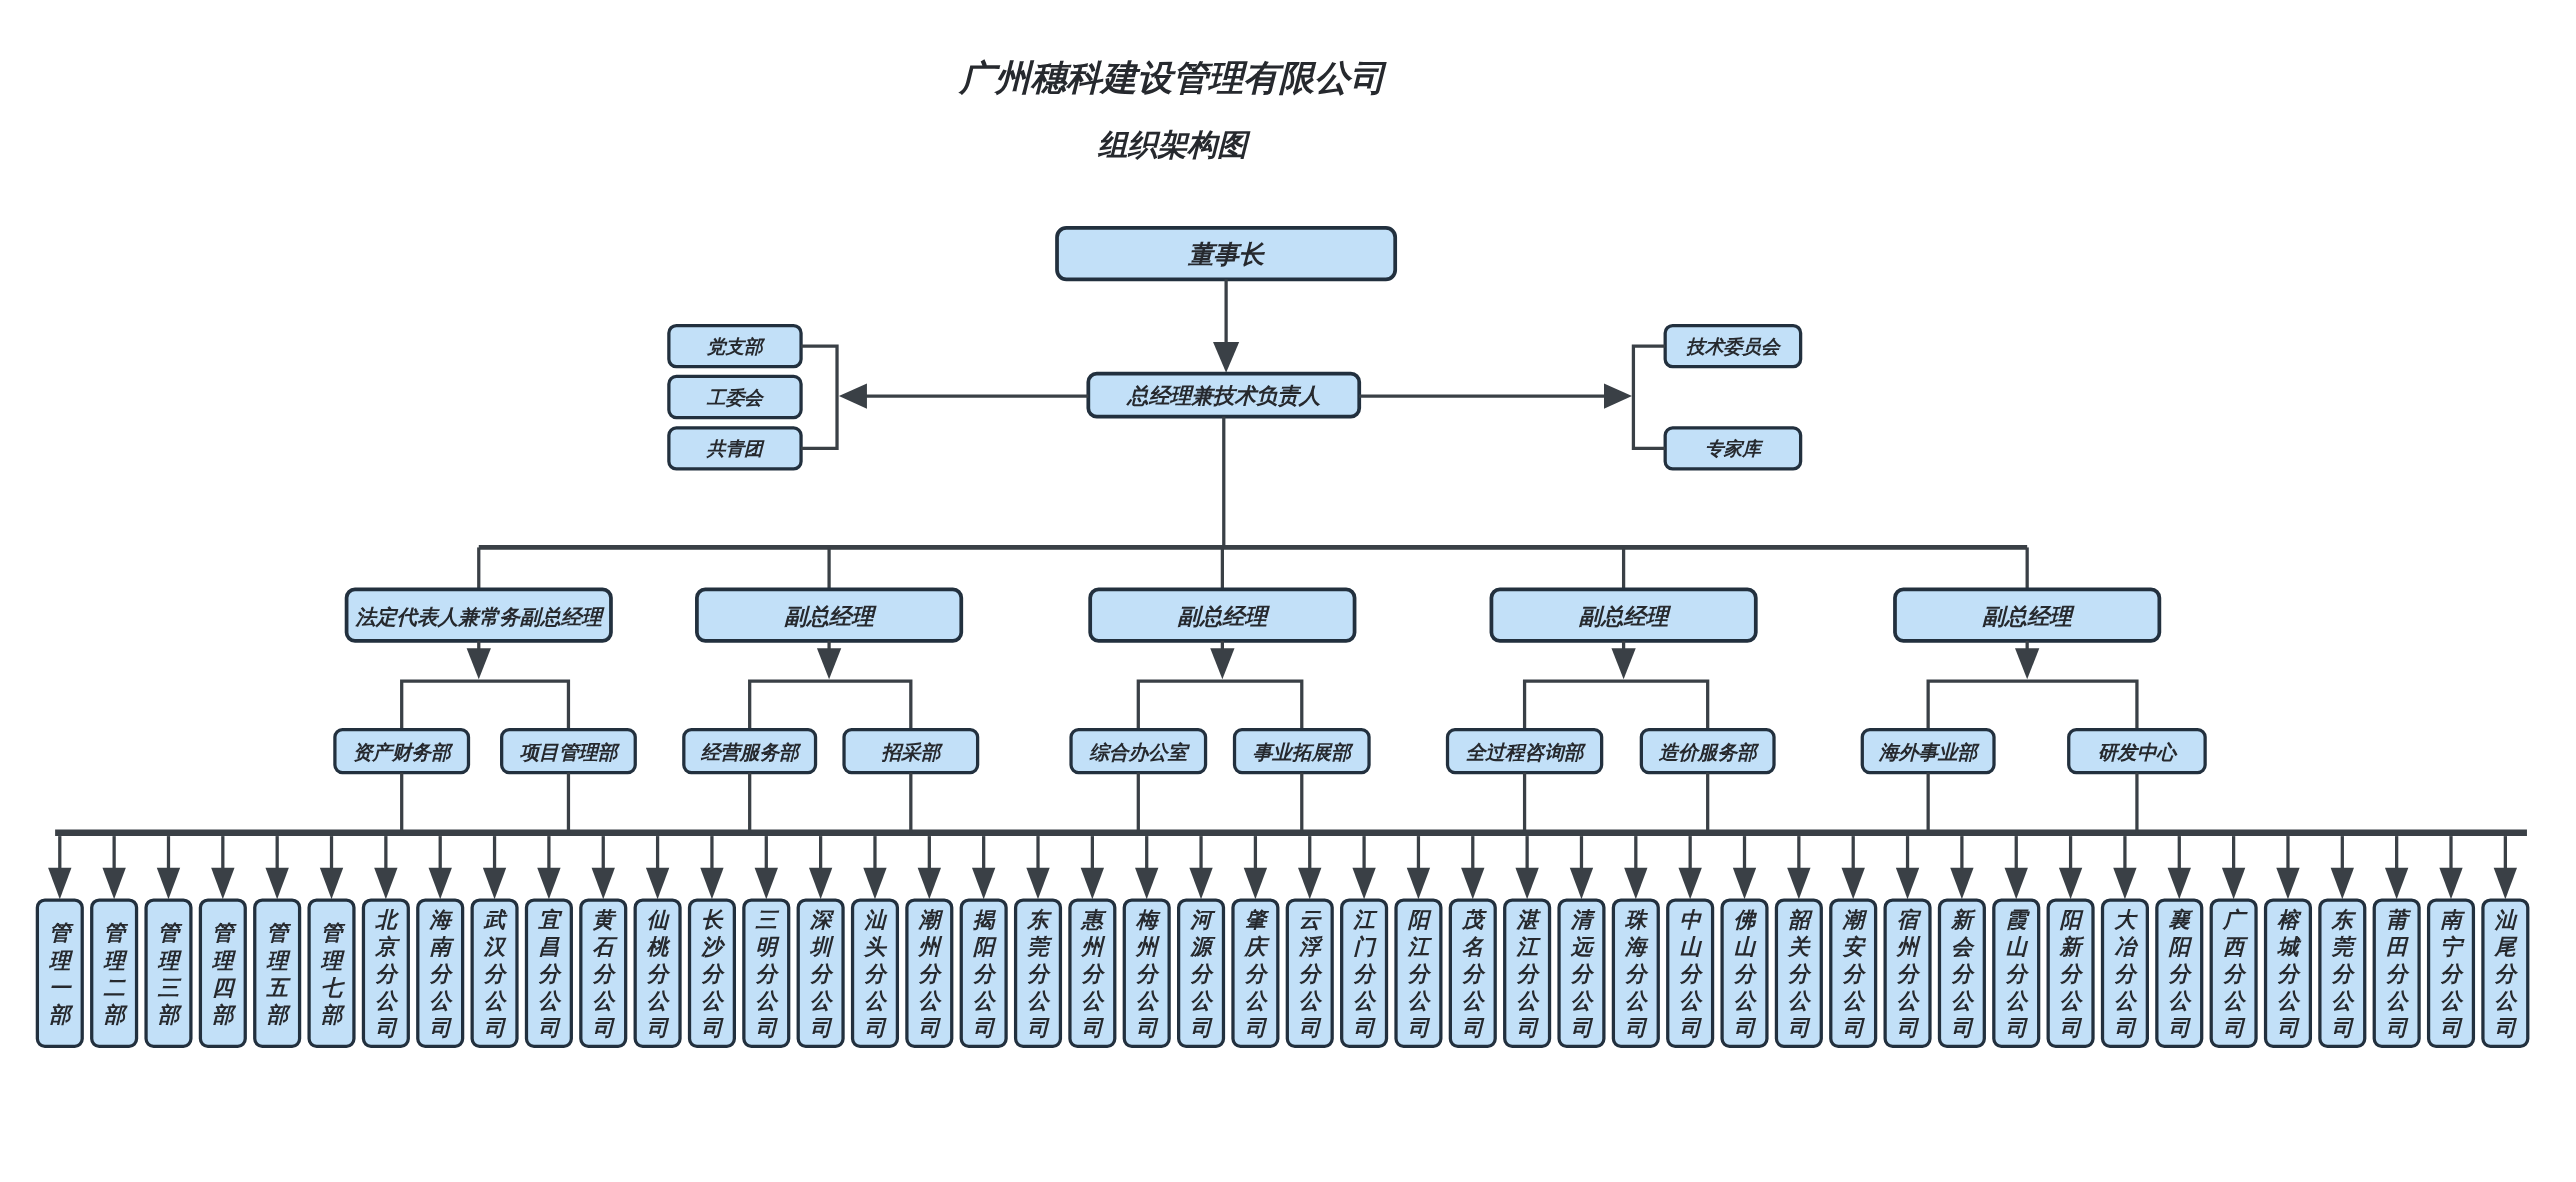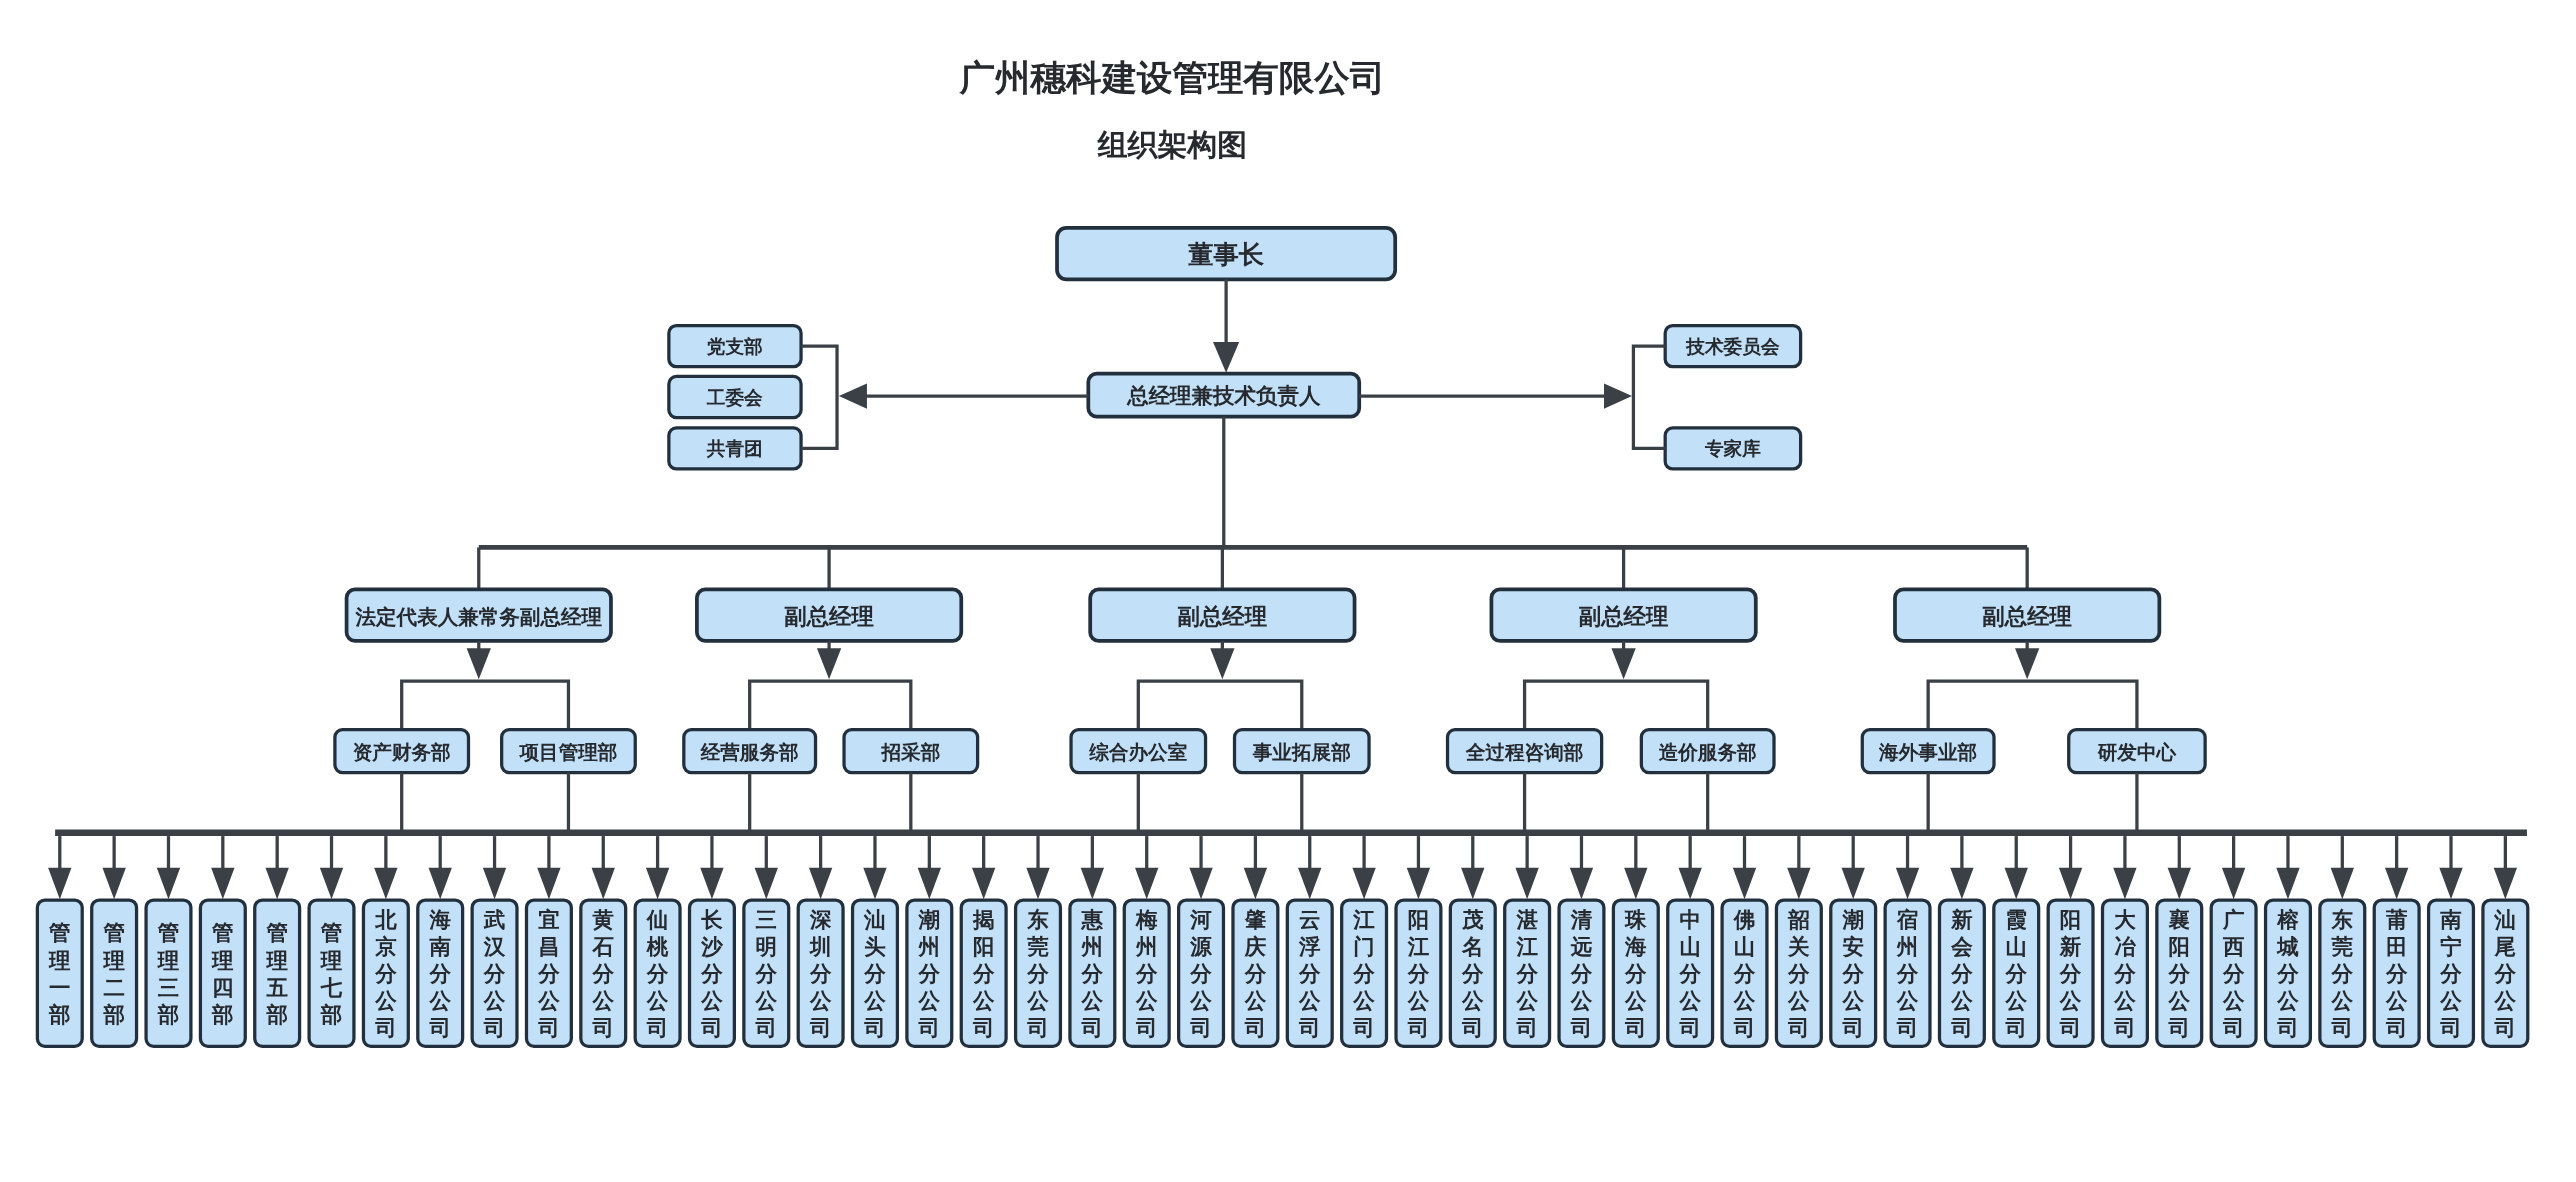"广州穗科建设管理有限公司" .stage { font-style: none -> italic }
